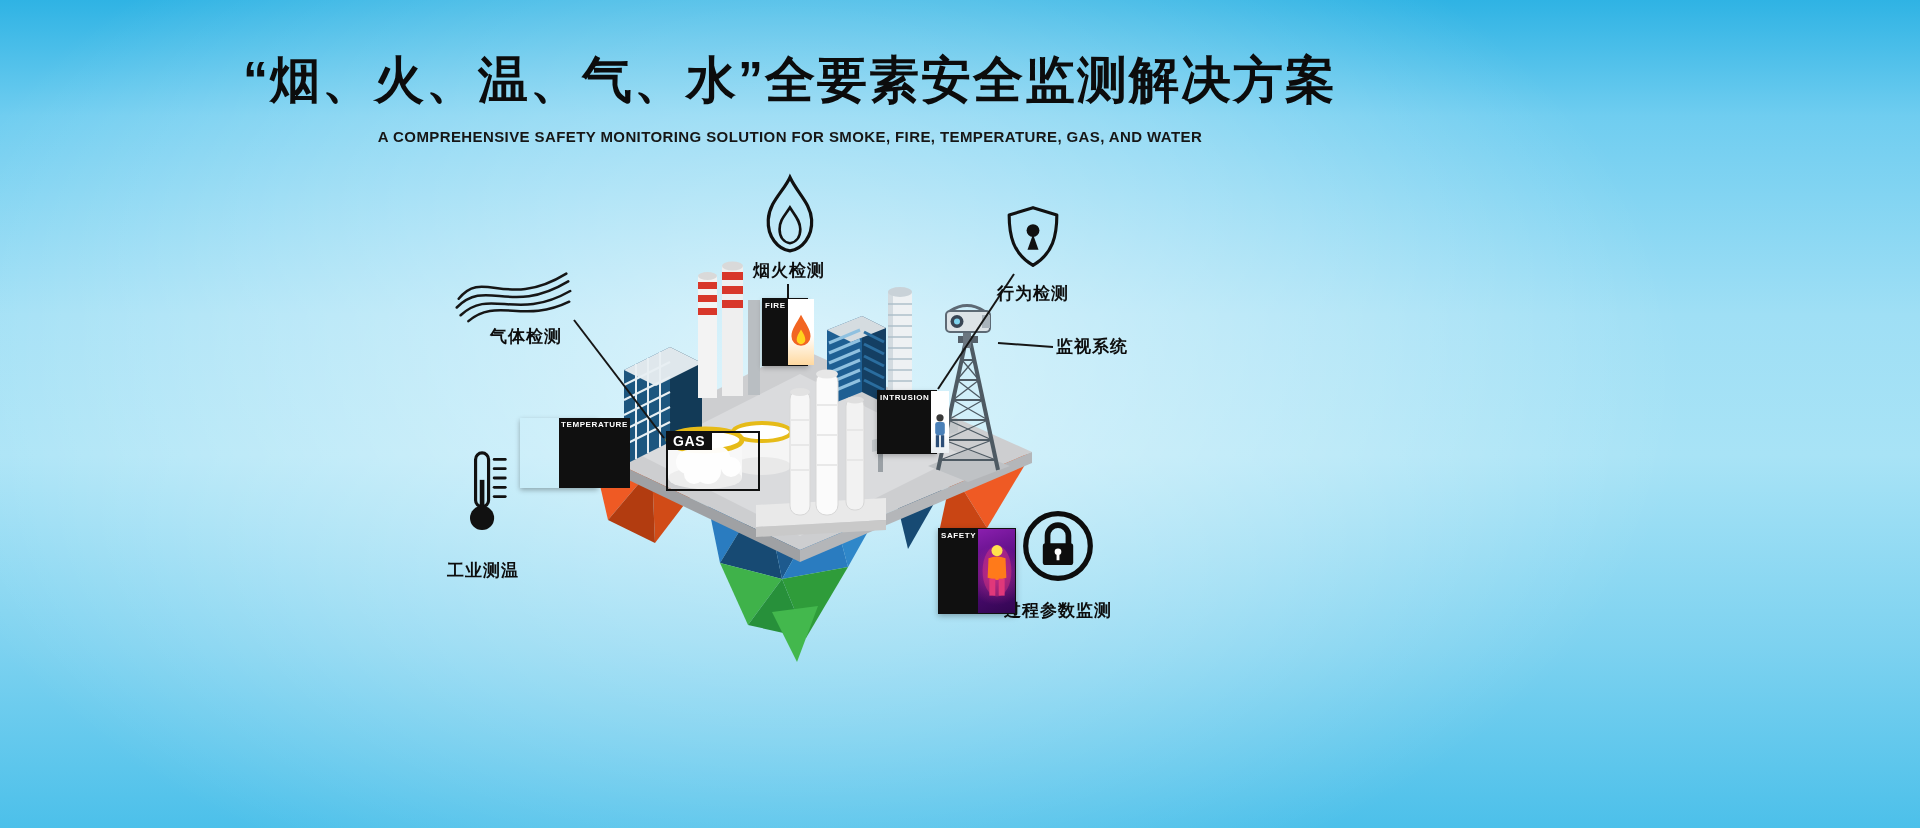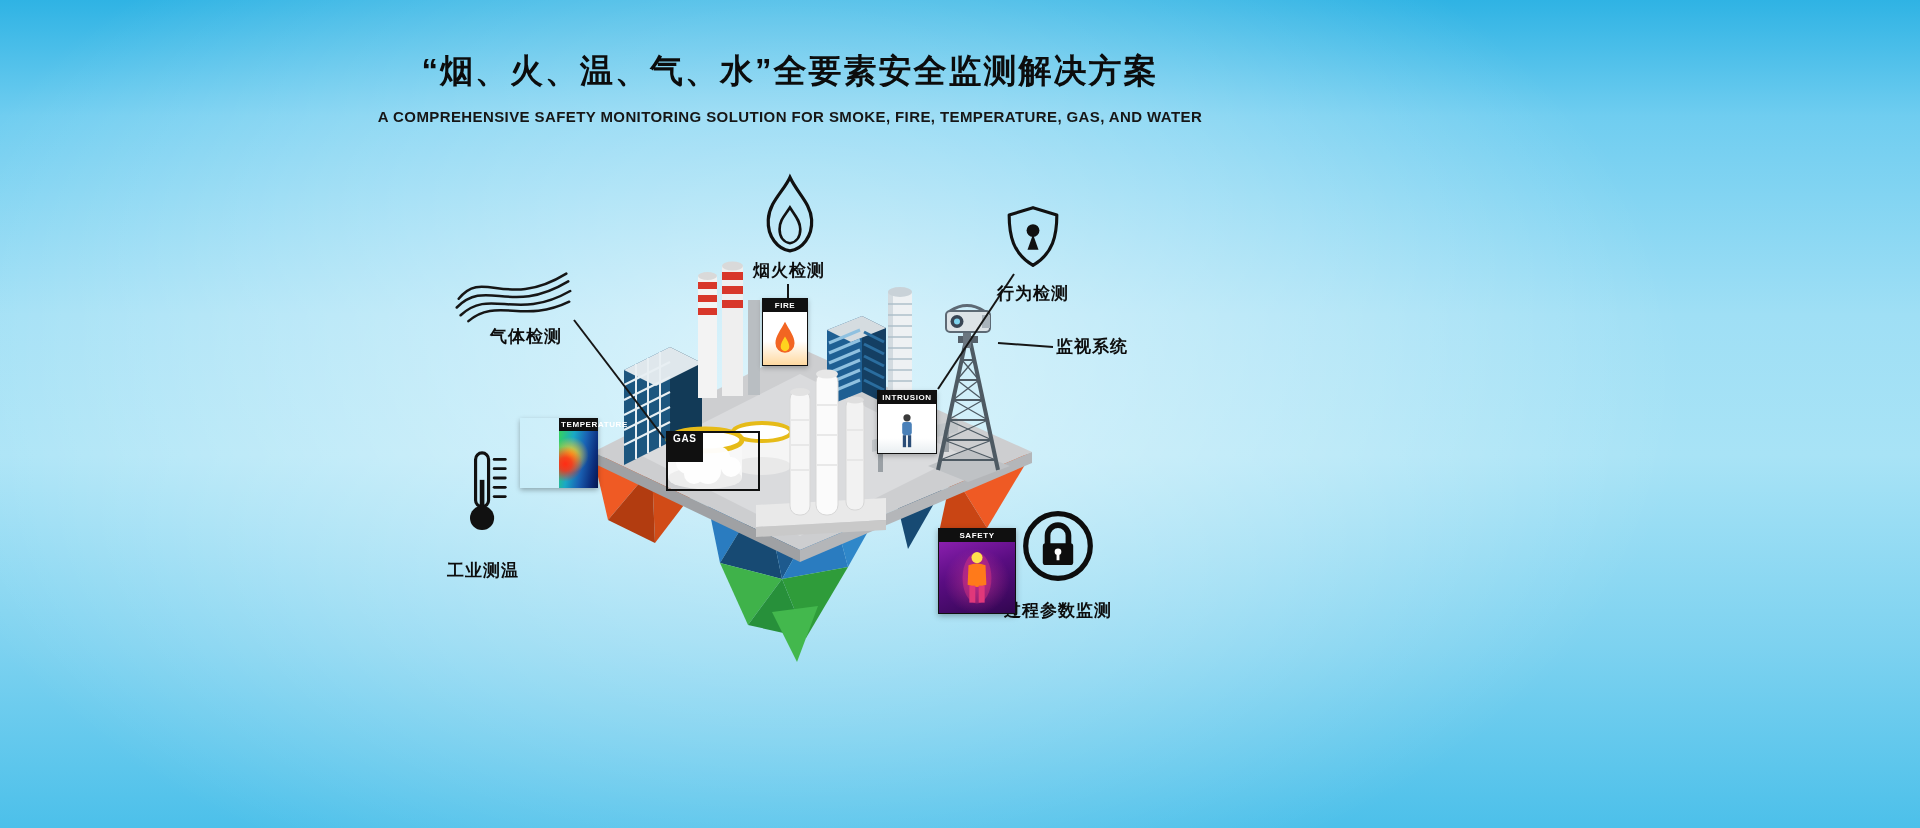"“烟、火、温、气、水”全要素安全监测解决方案" .title { font-size: 33px -> 50px }
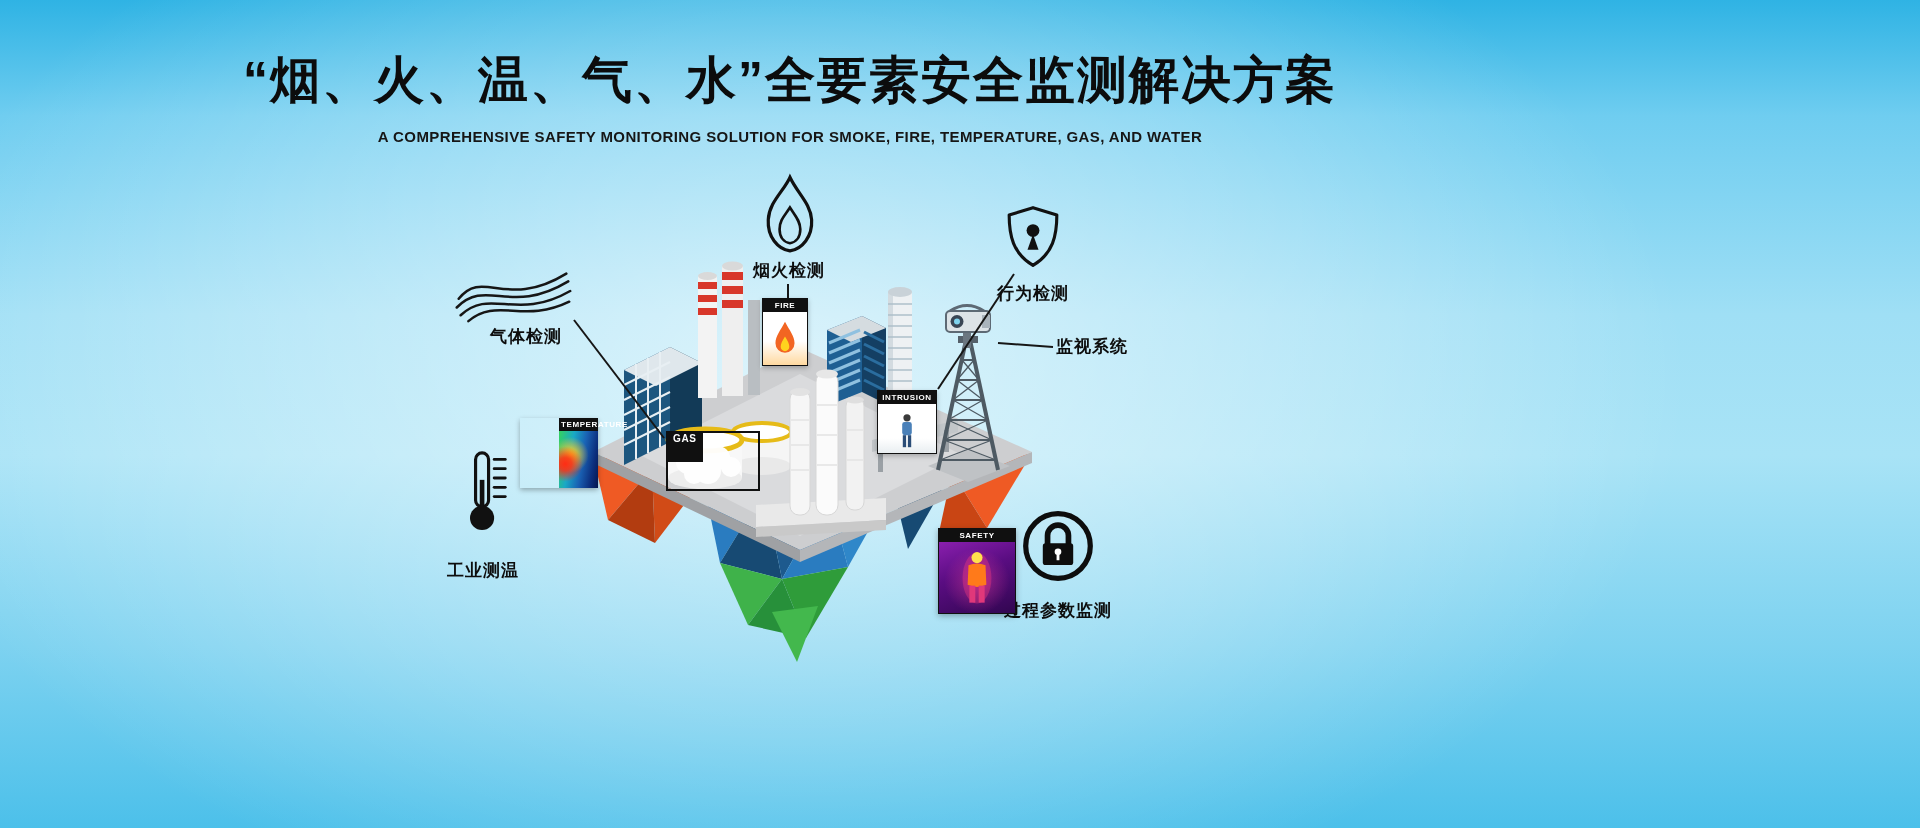"FIRE" .tile { flex-direction: column -> row }
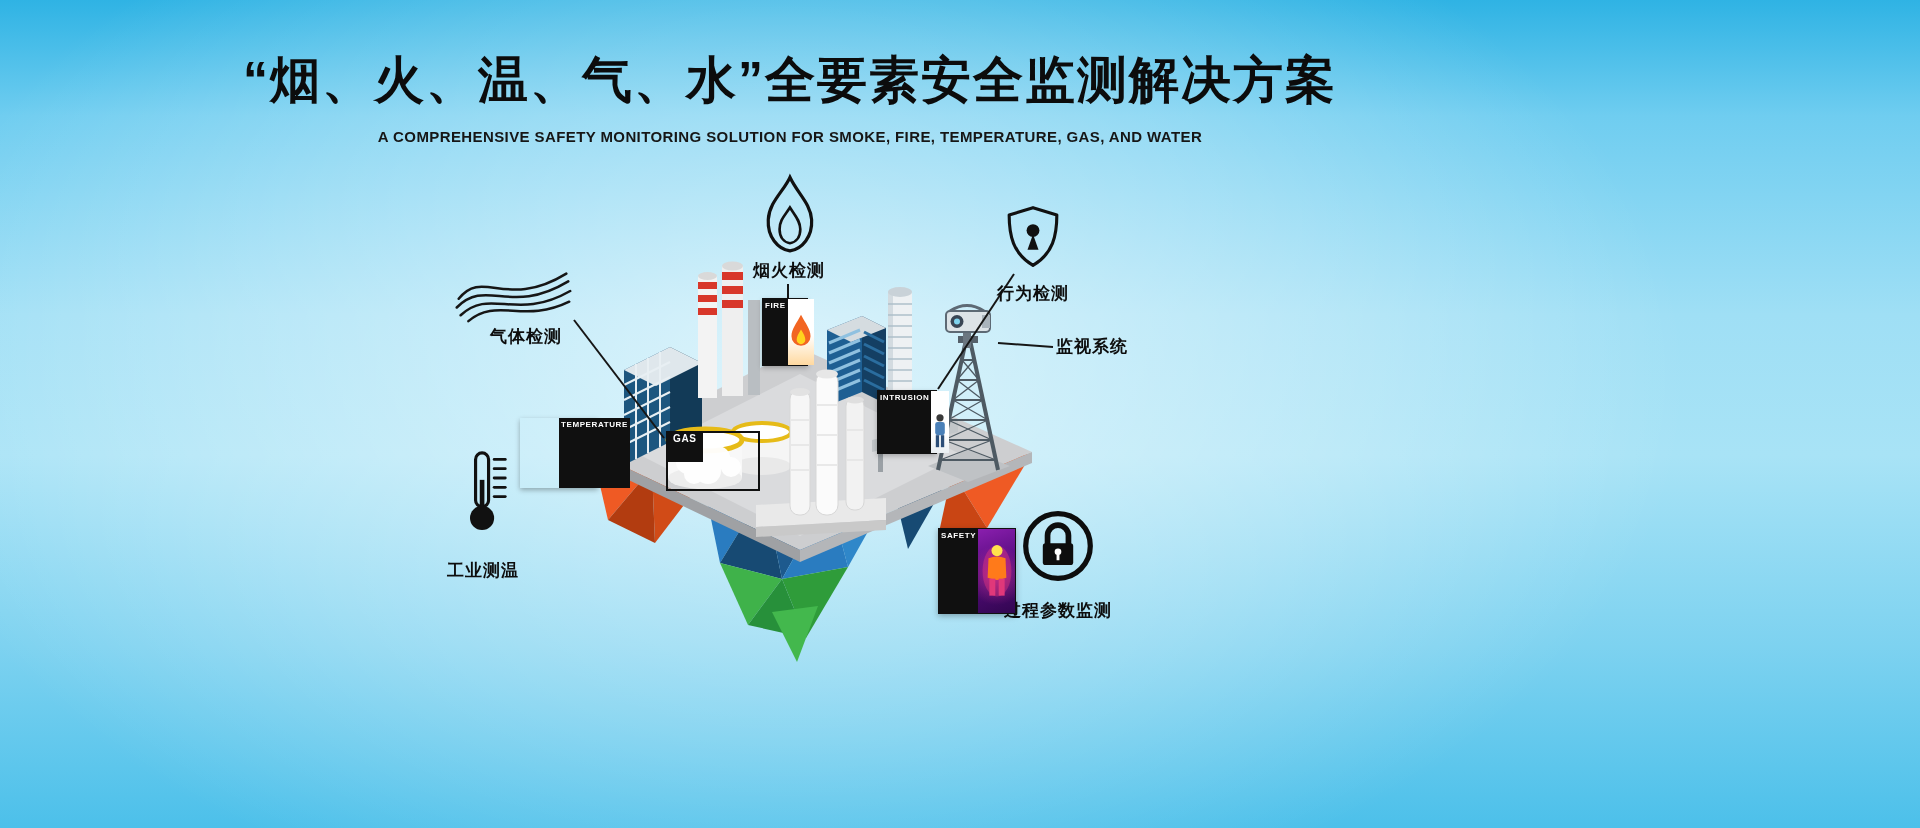"GAS" .tile-gas .tile-chip { font-size: 10px -> 14px; padding: 3px 7px 18px -> 3px 7px 2px }
